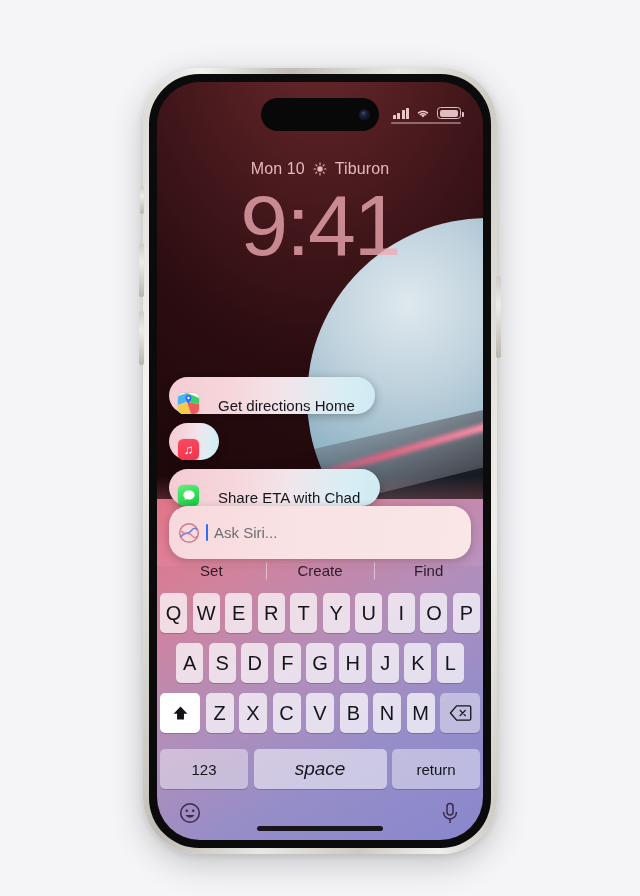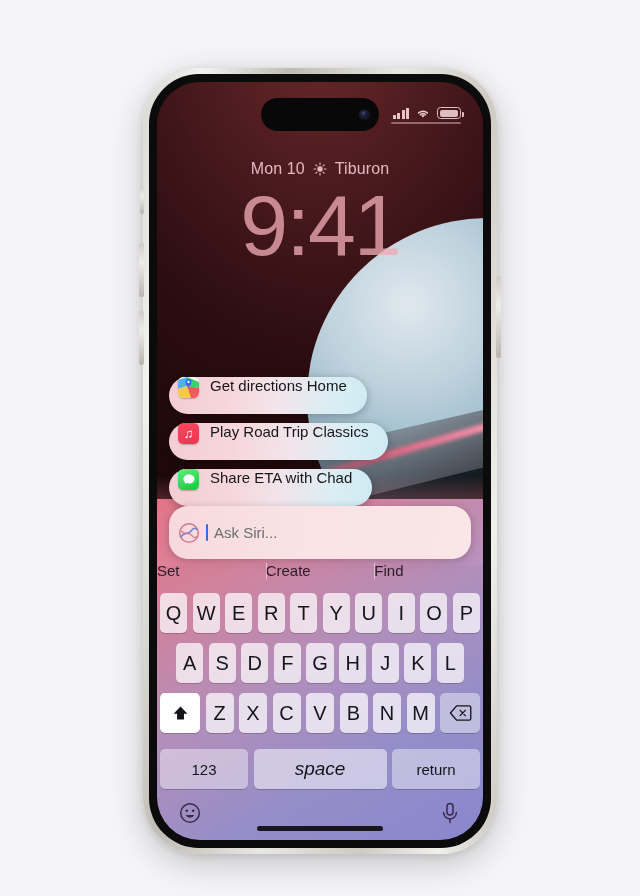"Get directions Home" .chip { align-items: flex-start -> flex-end; gap: 11px -> 19px }
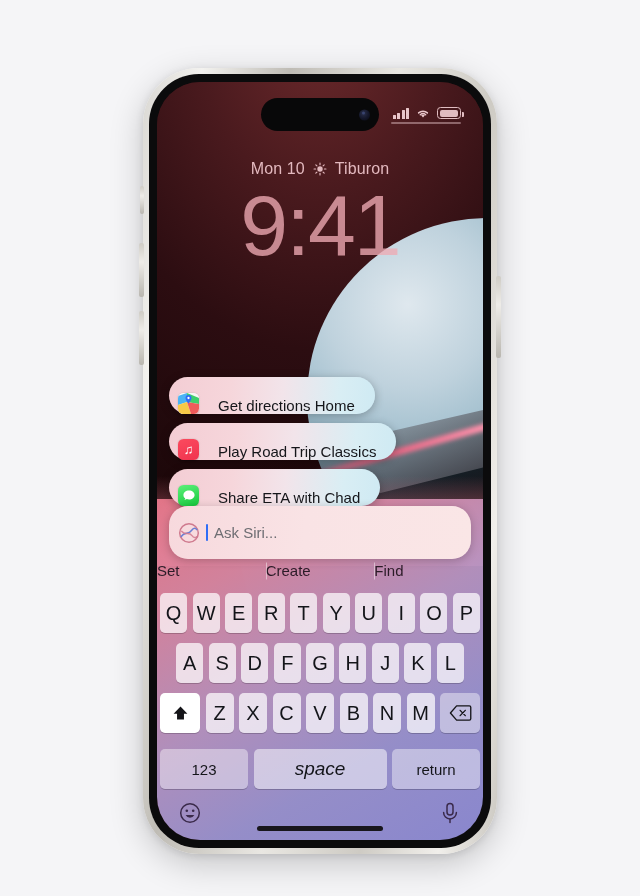"Play Road Trip Classics" span { html: <span>Play Road Trip Classics</span> -> none }
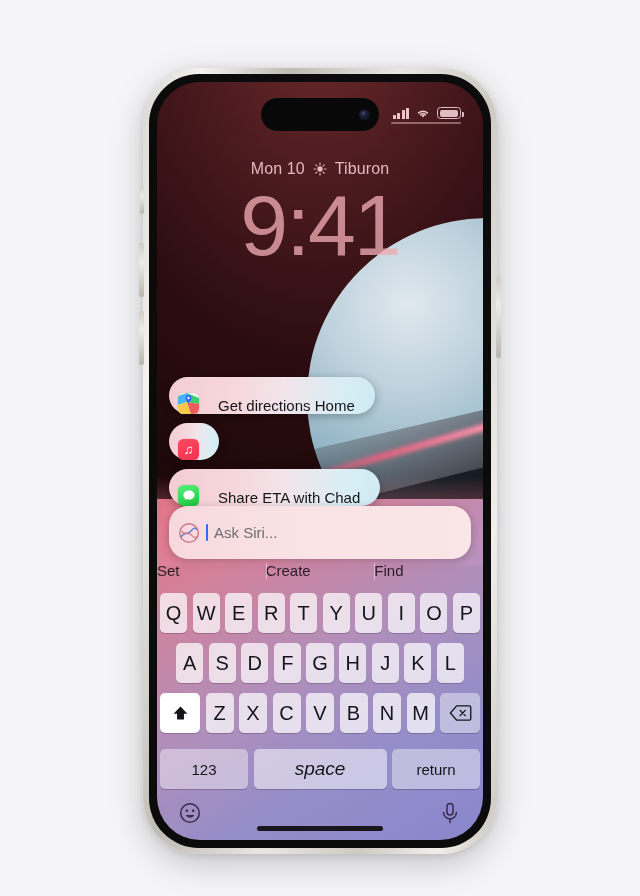"Set" .predict-item { text-align: left -> center }
